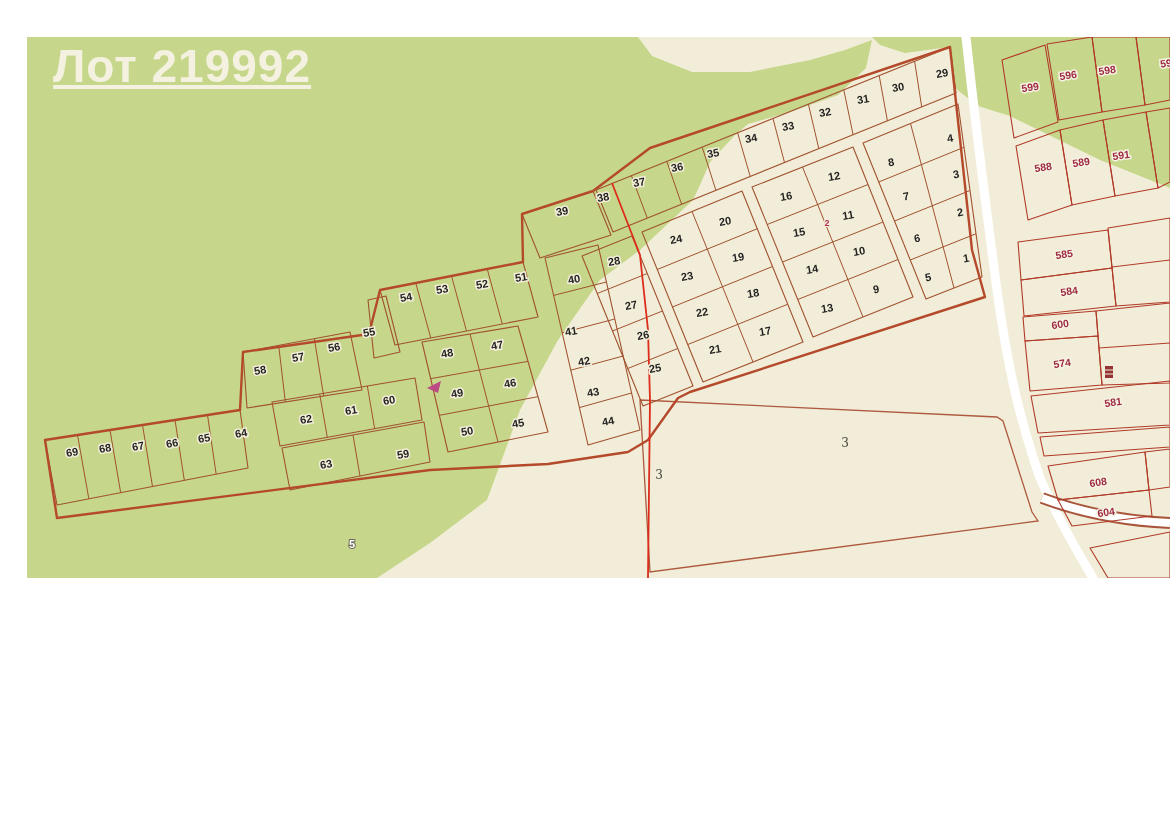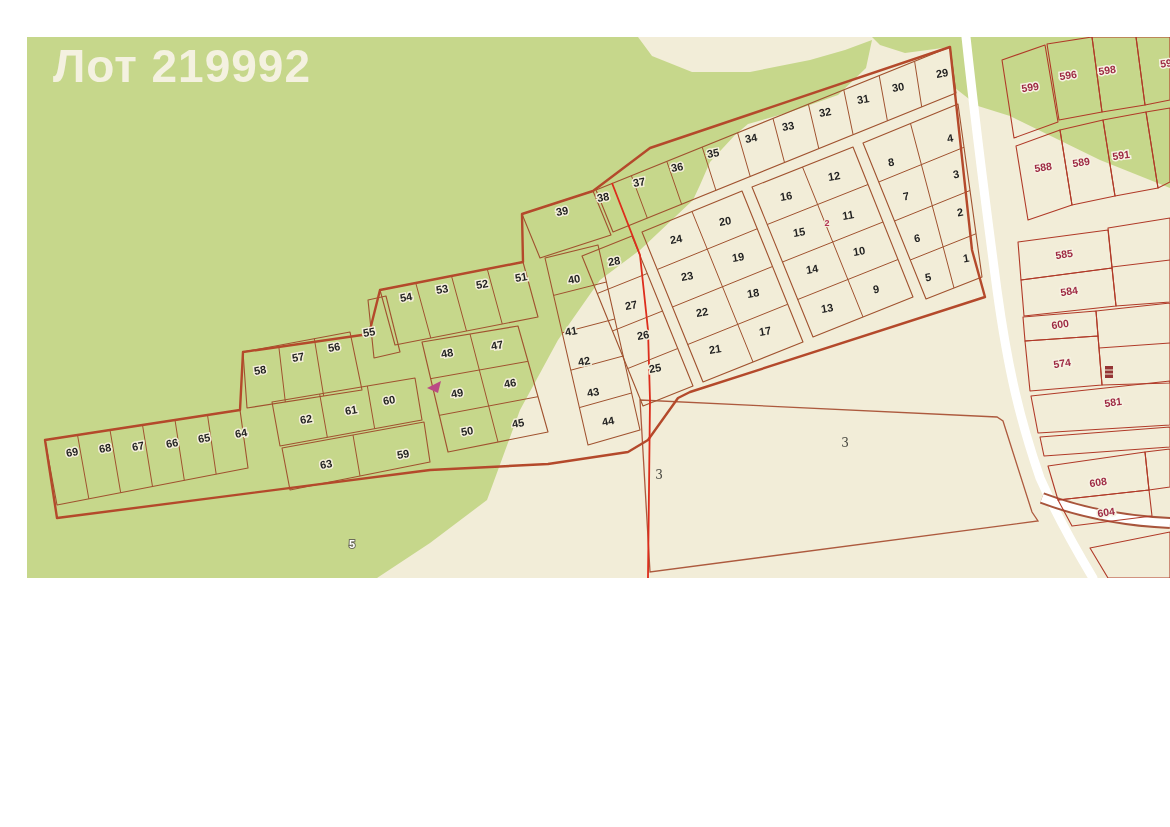"Лот 219992" .lot-title { text-decoration: none -> underline }
